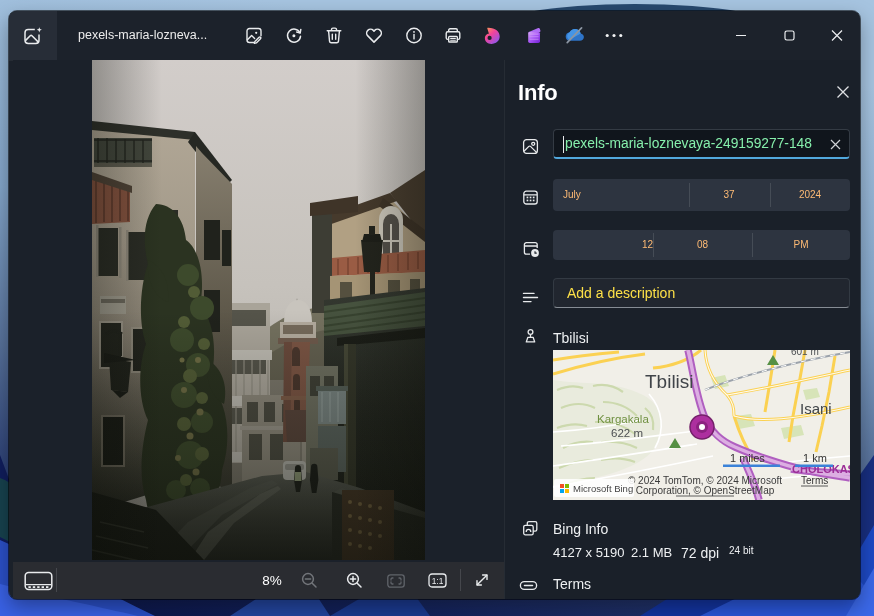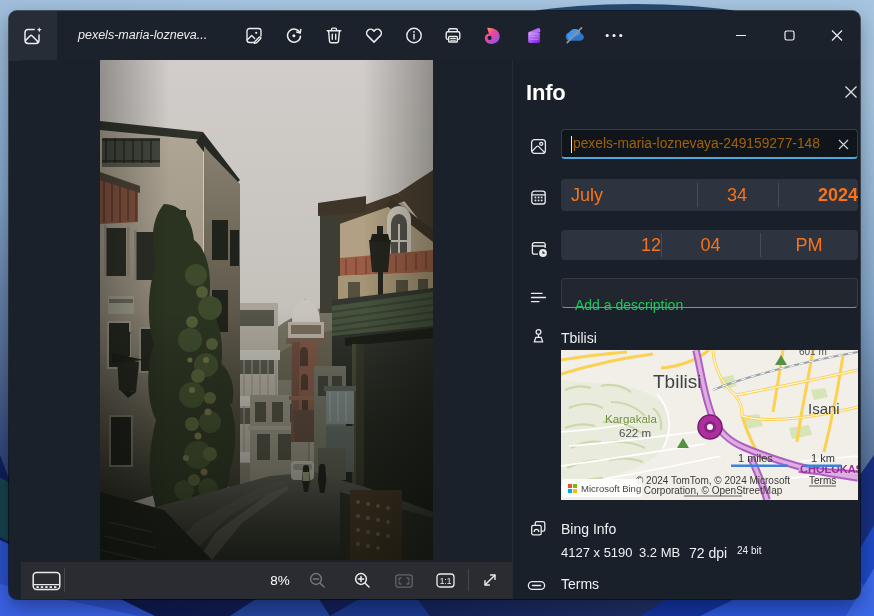"pexels-maria-lozneva..." #fname { font-style: italic -> none }
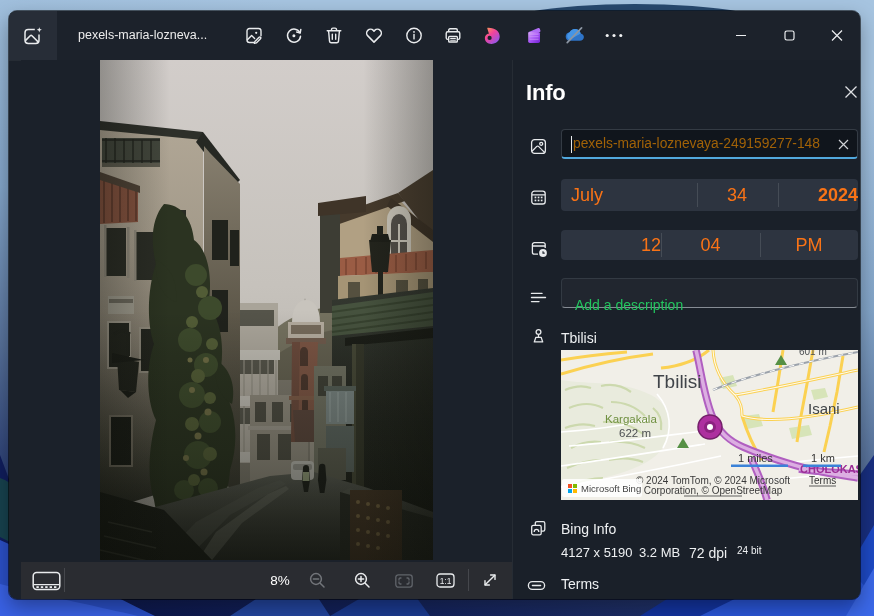"Info" #content { left: 12px -> 4px }
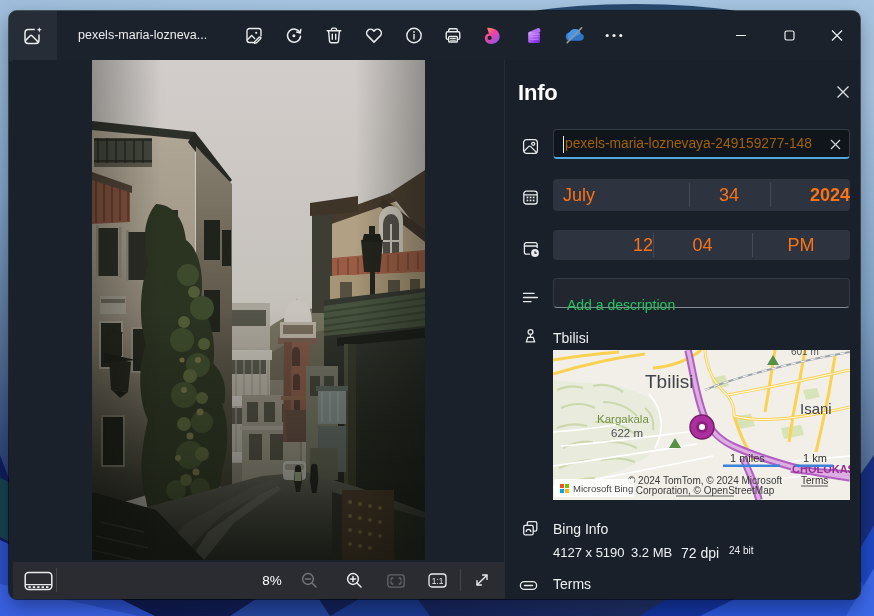"pexels-maria-loznevaya-249159277-148" div { color: #a16207 -> #86efac }
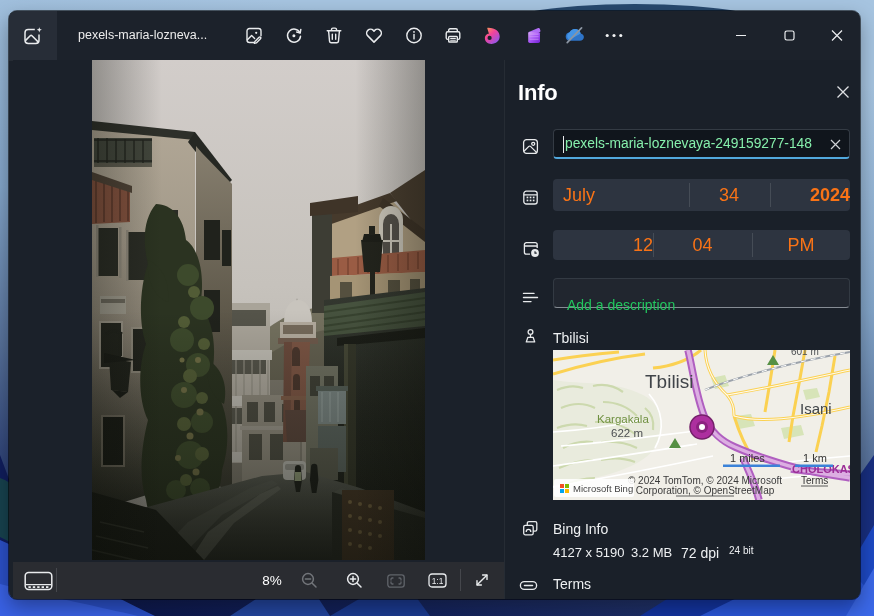"July" .seg { color: #f97316 -> #fdba74; font-size: 18px -> 10px }
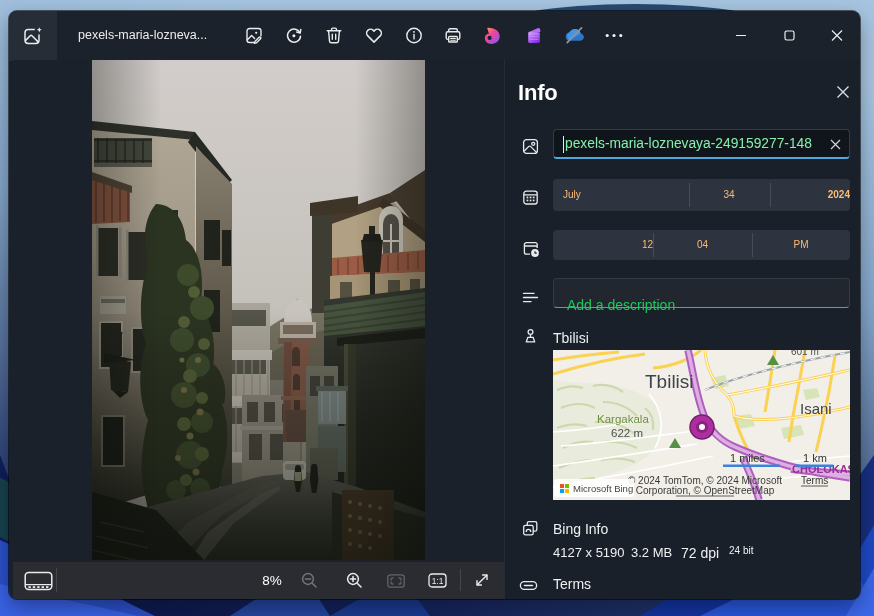"34" div { text: 34 -> 37 }
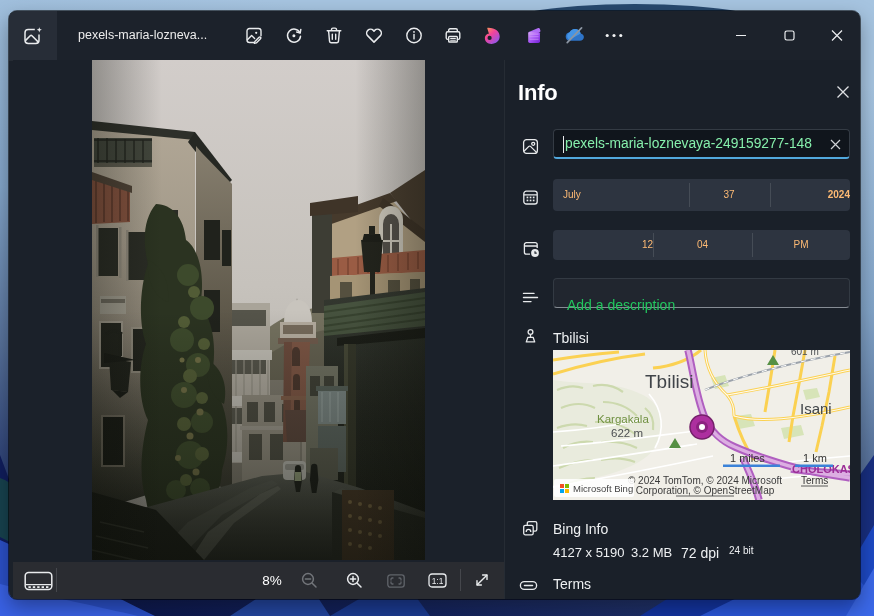"2024" div { font-weight: bold -> none; text-align: right -> center }
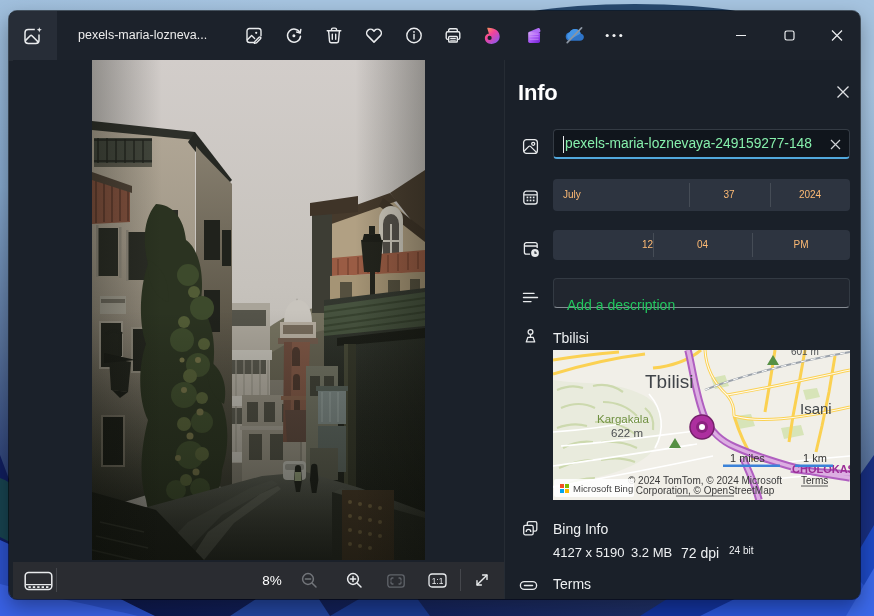"04" div { text: 04 -> 08 }
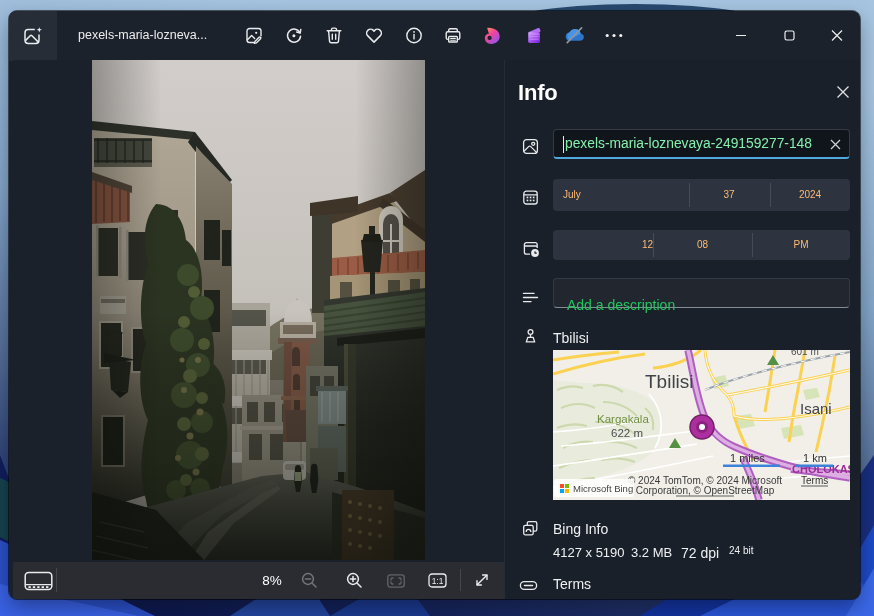"Add a description" div { color: #22c55e -> #fde047; margin-top: 12px -> none }
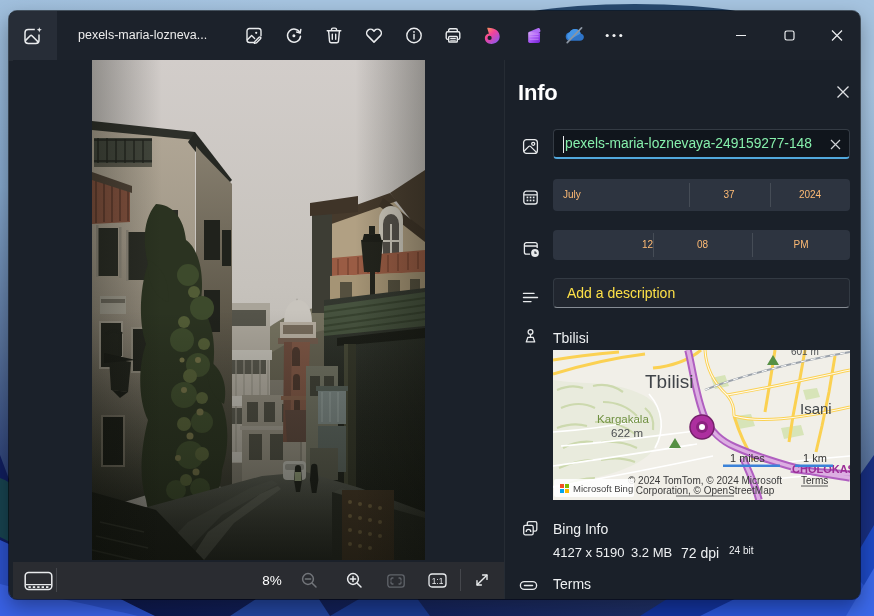"3.2 MB" div.lbl { text: 3.2 -> 2.1 }
